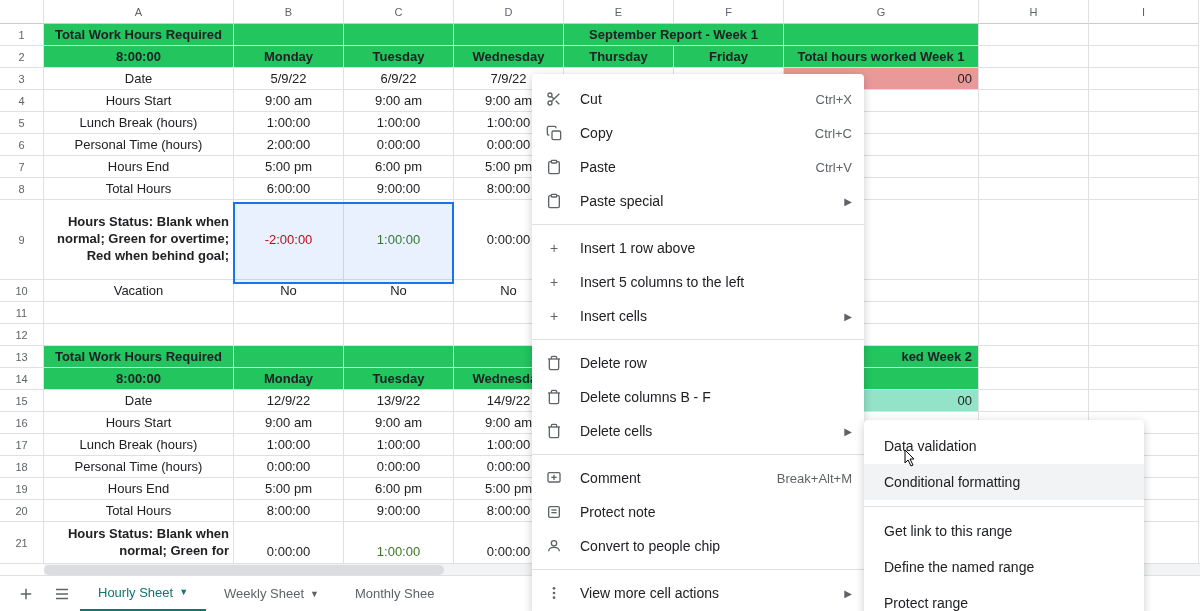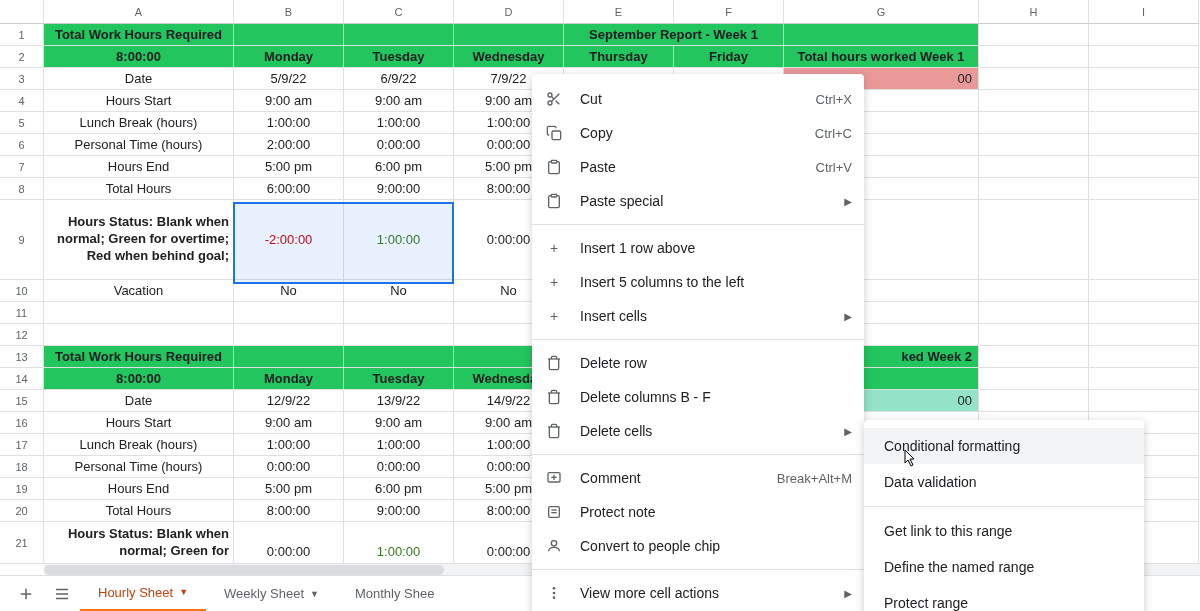"Conditional formatting" div.submenu-item { order: before "Data validation" -> after "Data validation" }
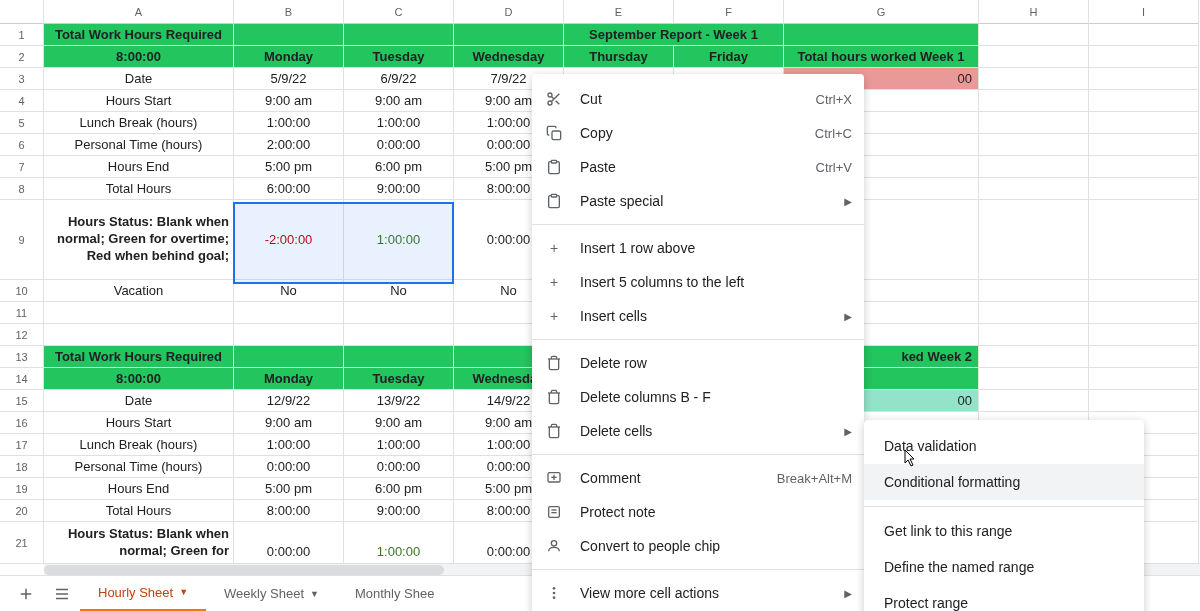"Hourly Sheet" .tab.active { border-bottom: 3px solid #f97316 -> 3px solid #0f766e; color: #c2410c -> #0f766e }
